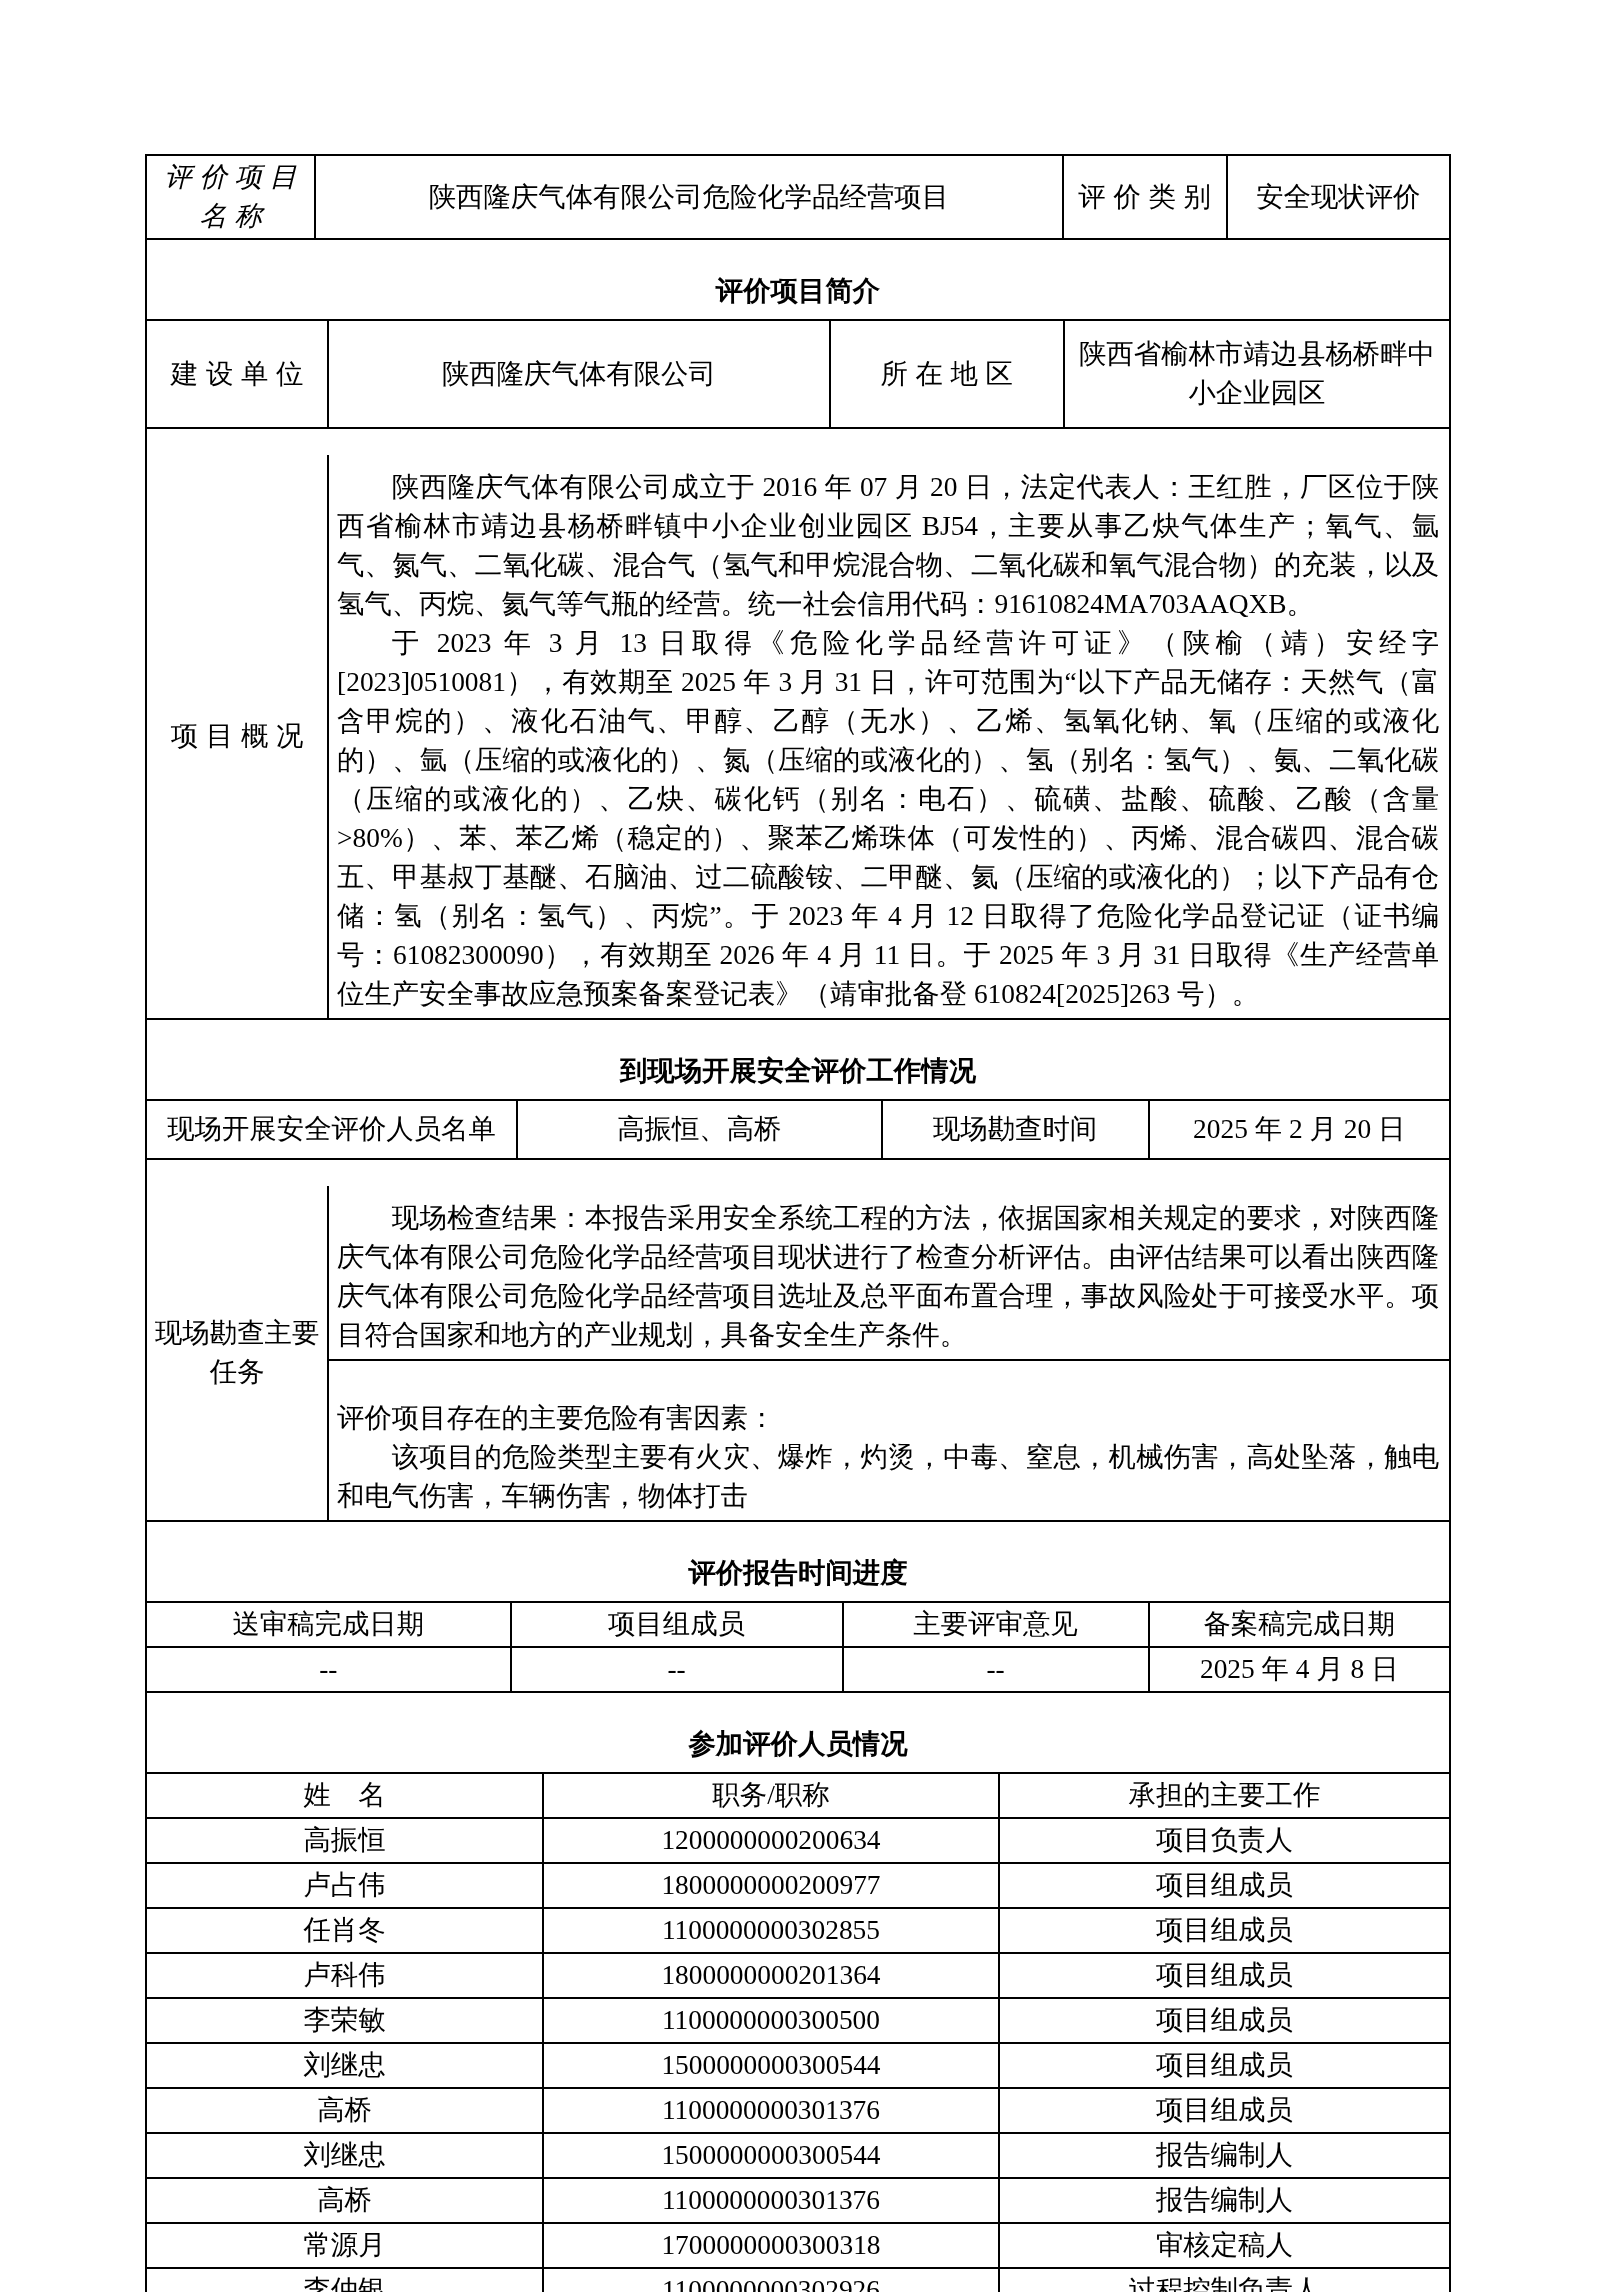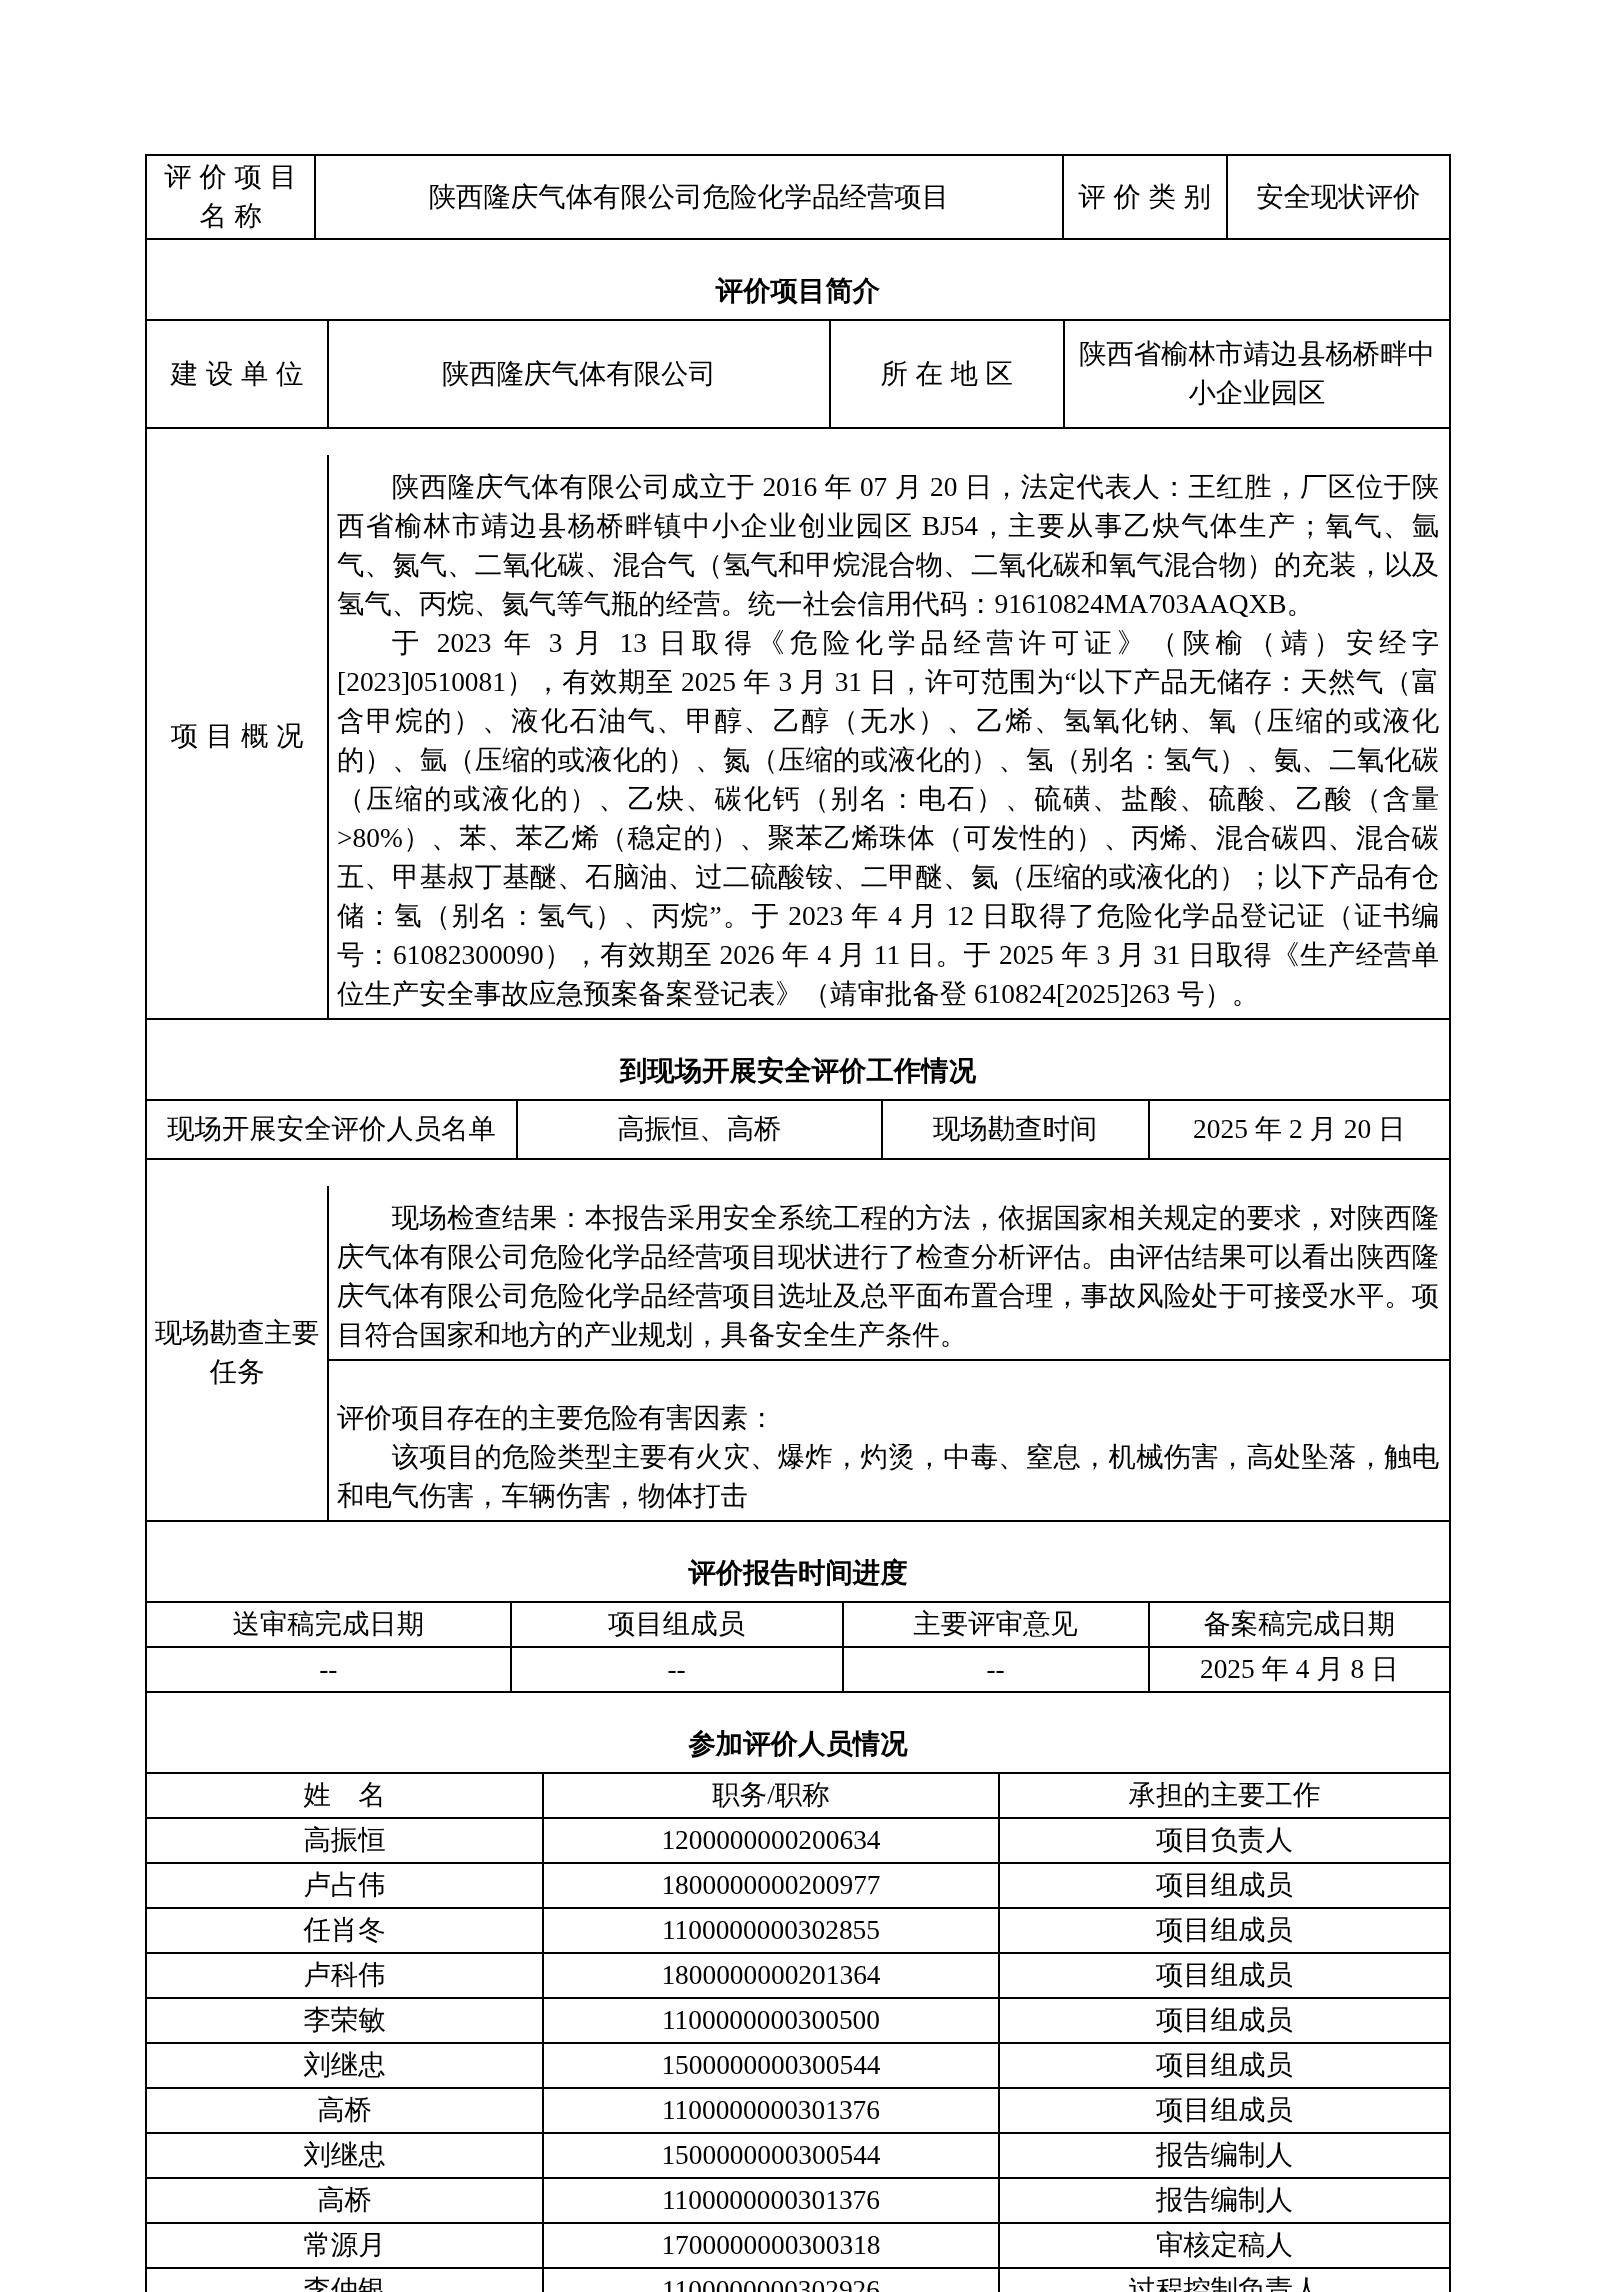"评价项目名称" .a1 { font-style: none -> italic }
